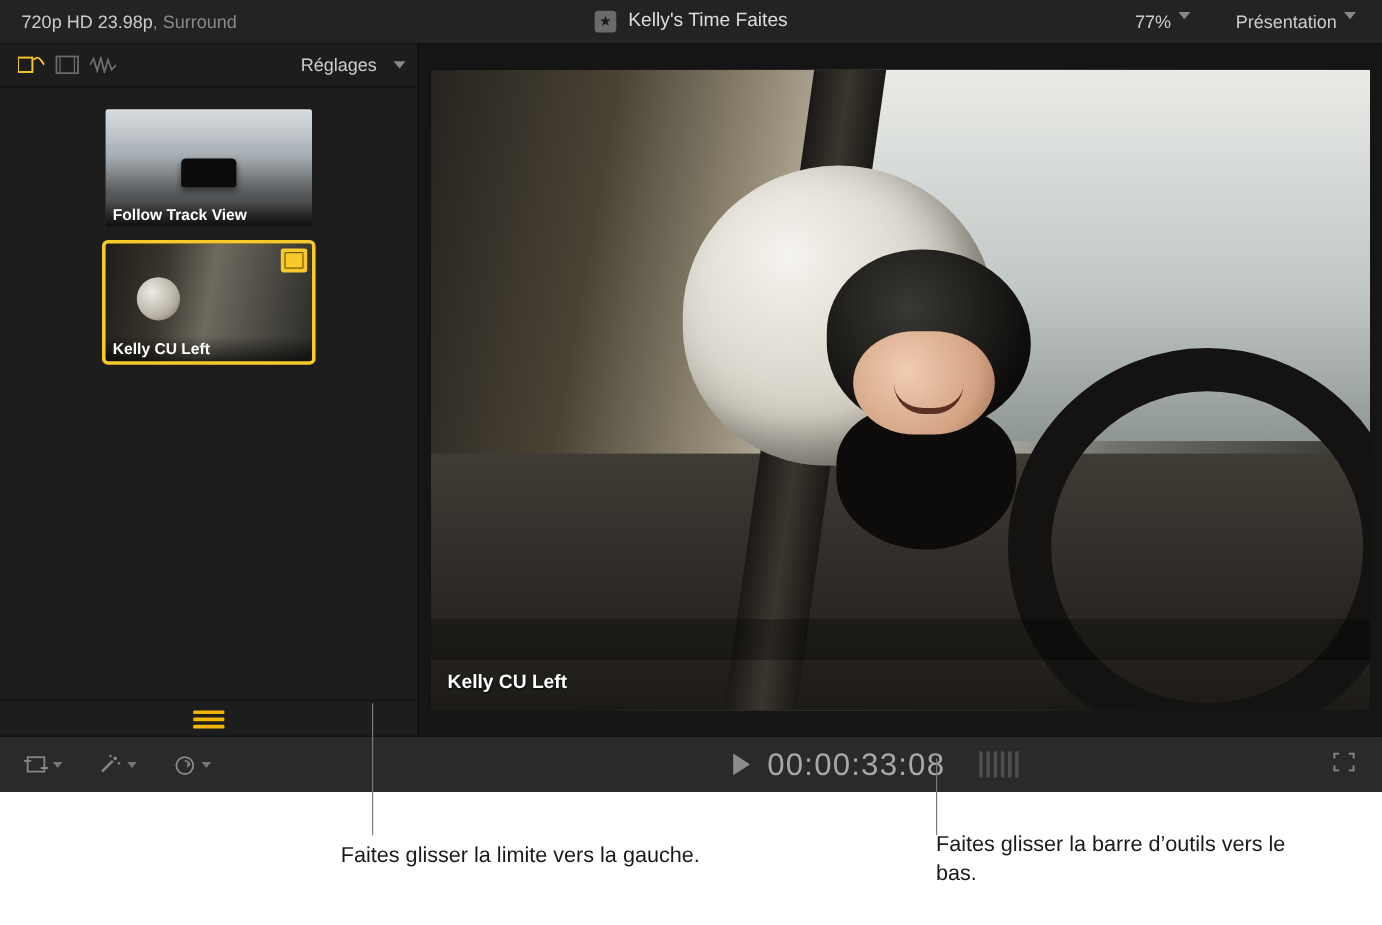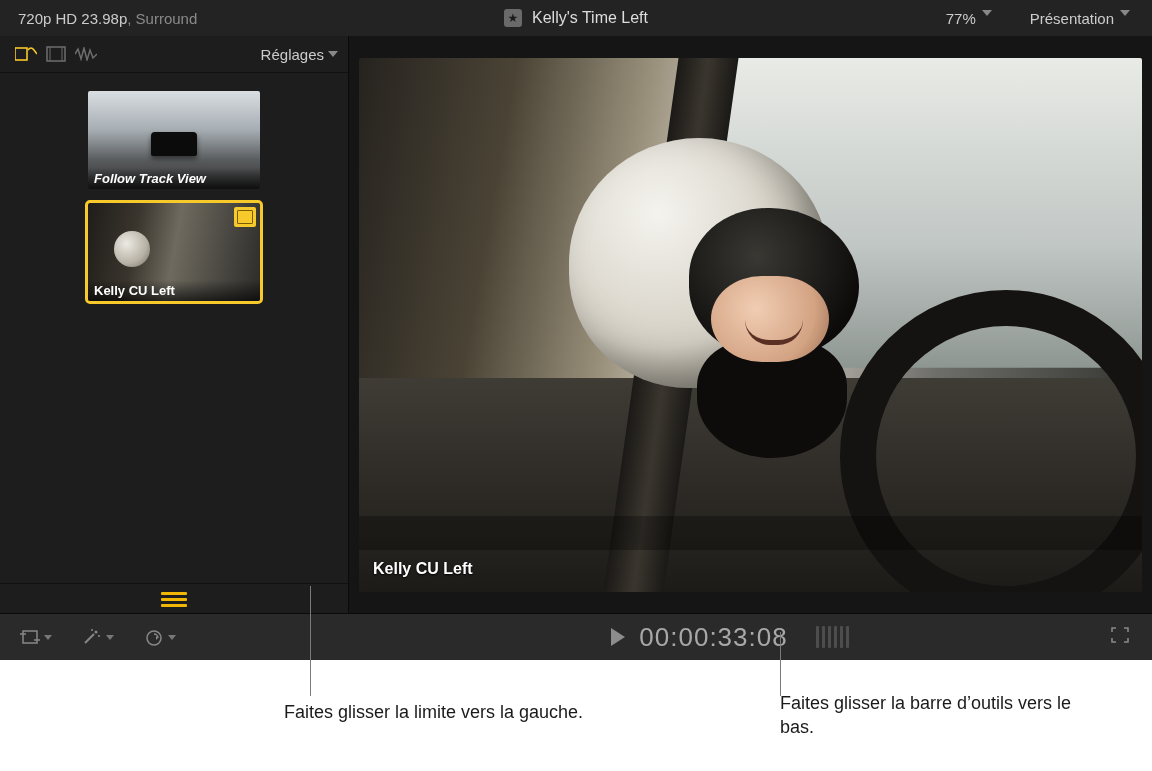"Kelly's Time Left" span { text: Left -> Faites }
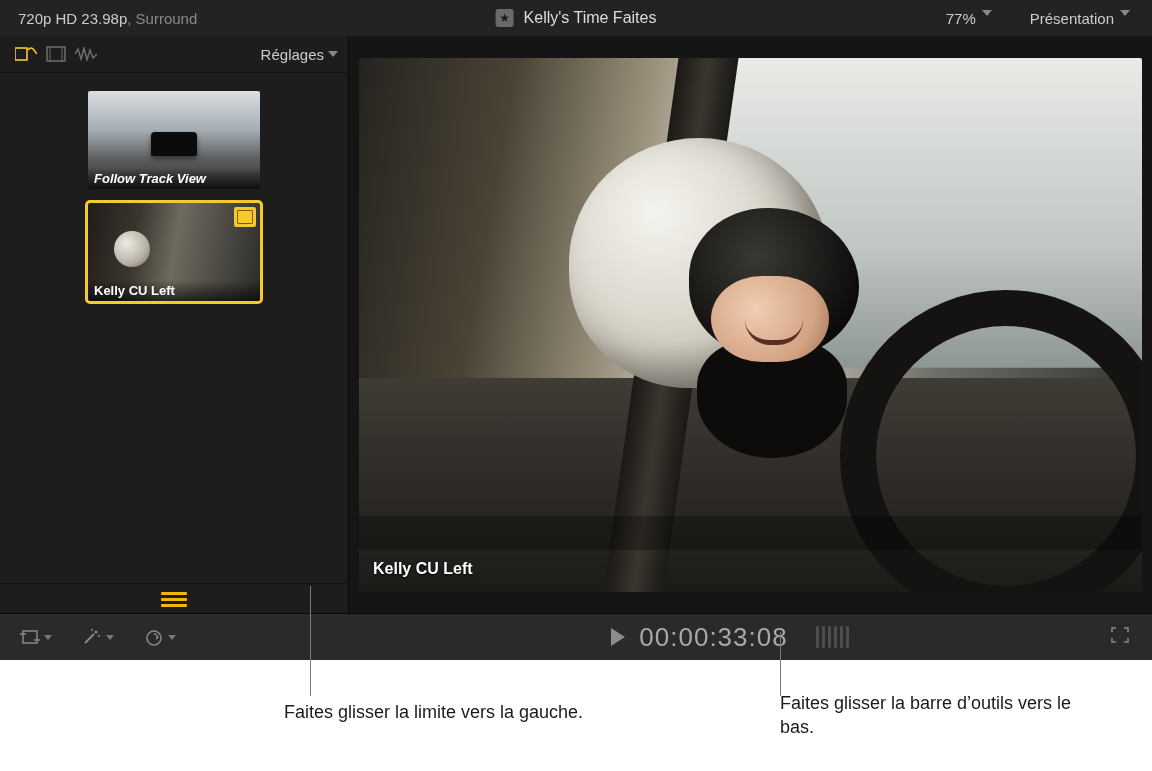"Réglages" .sb-top .reglages { gap: 4px -> 14px }
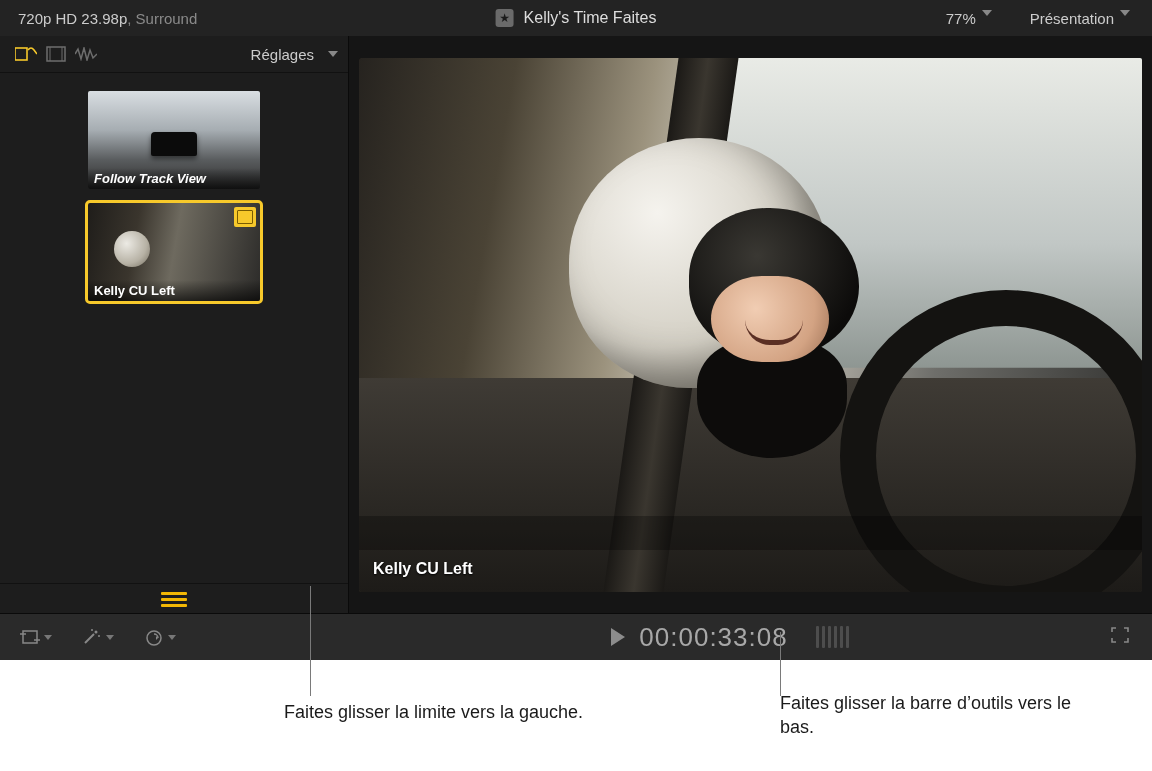"Follow Track View" .thumb-track { font-style: italic -> none }
